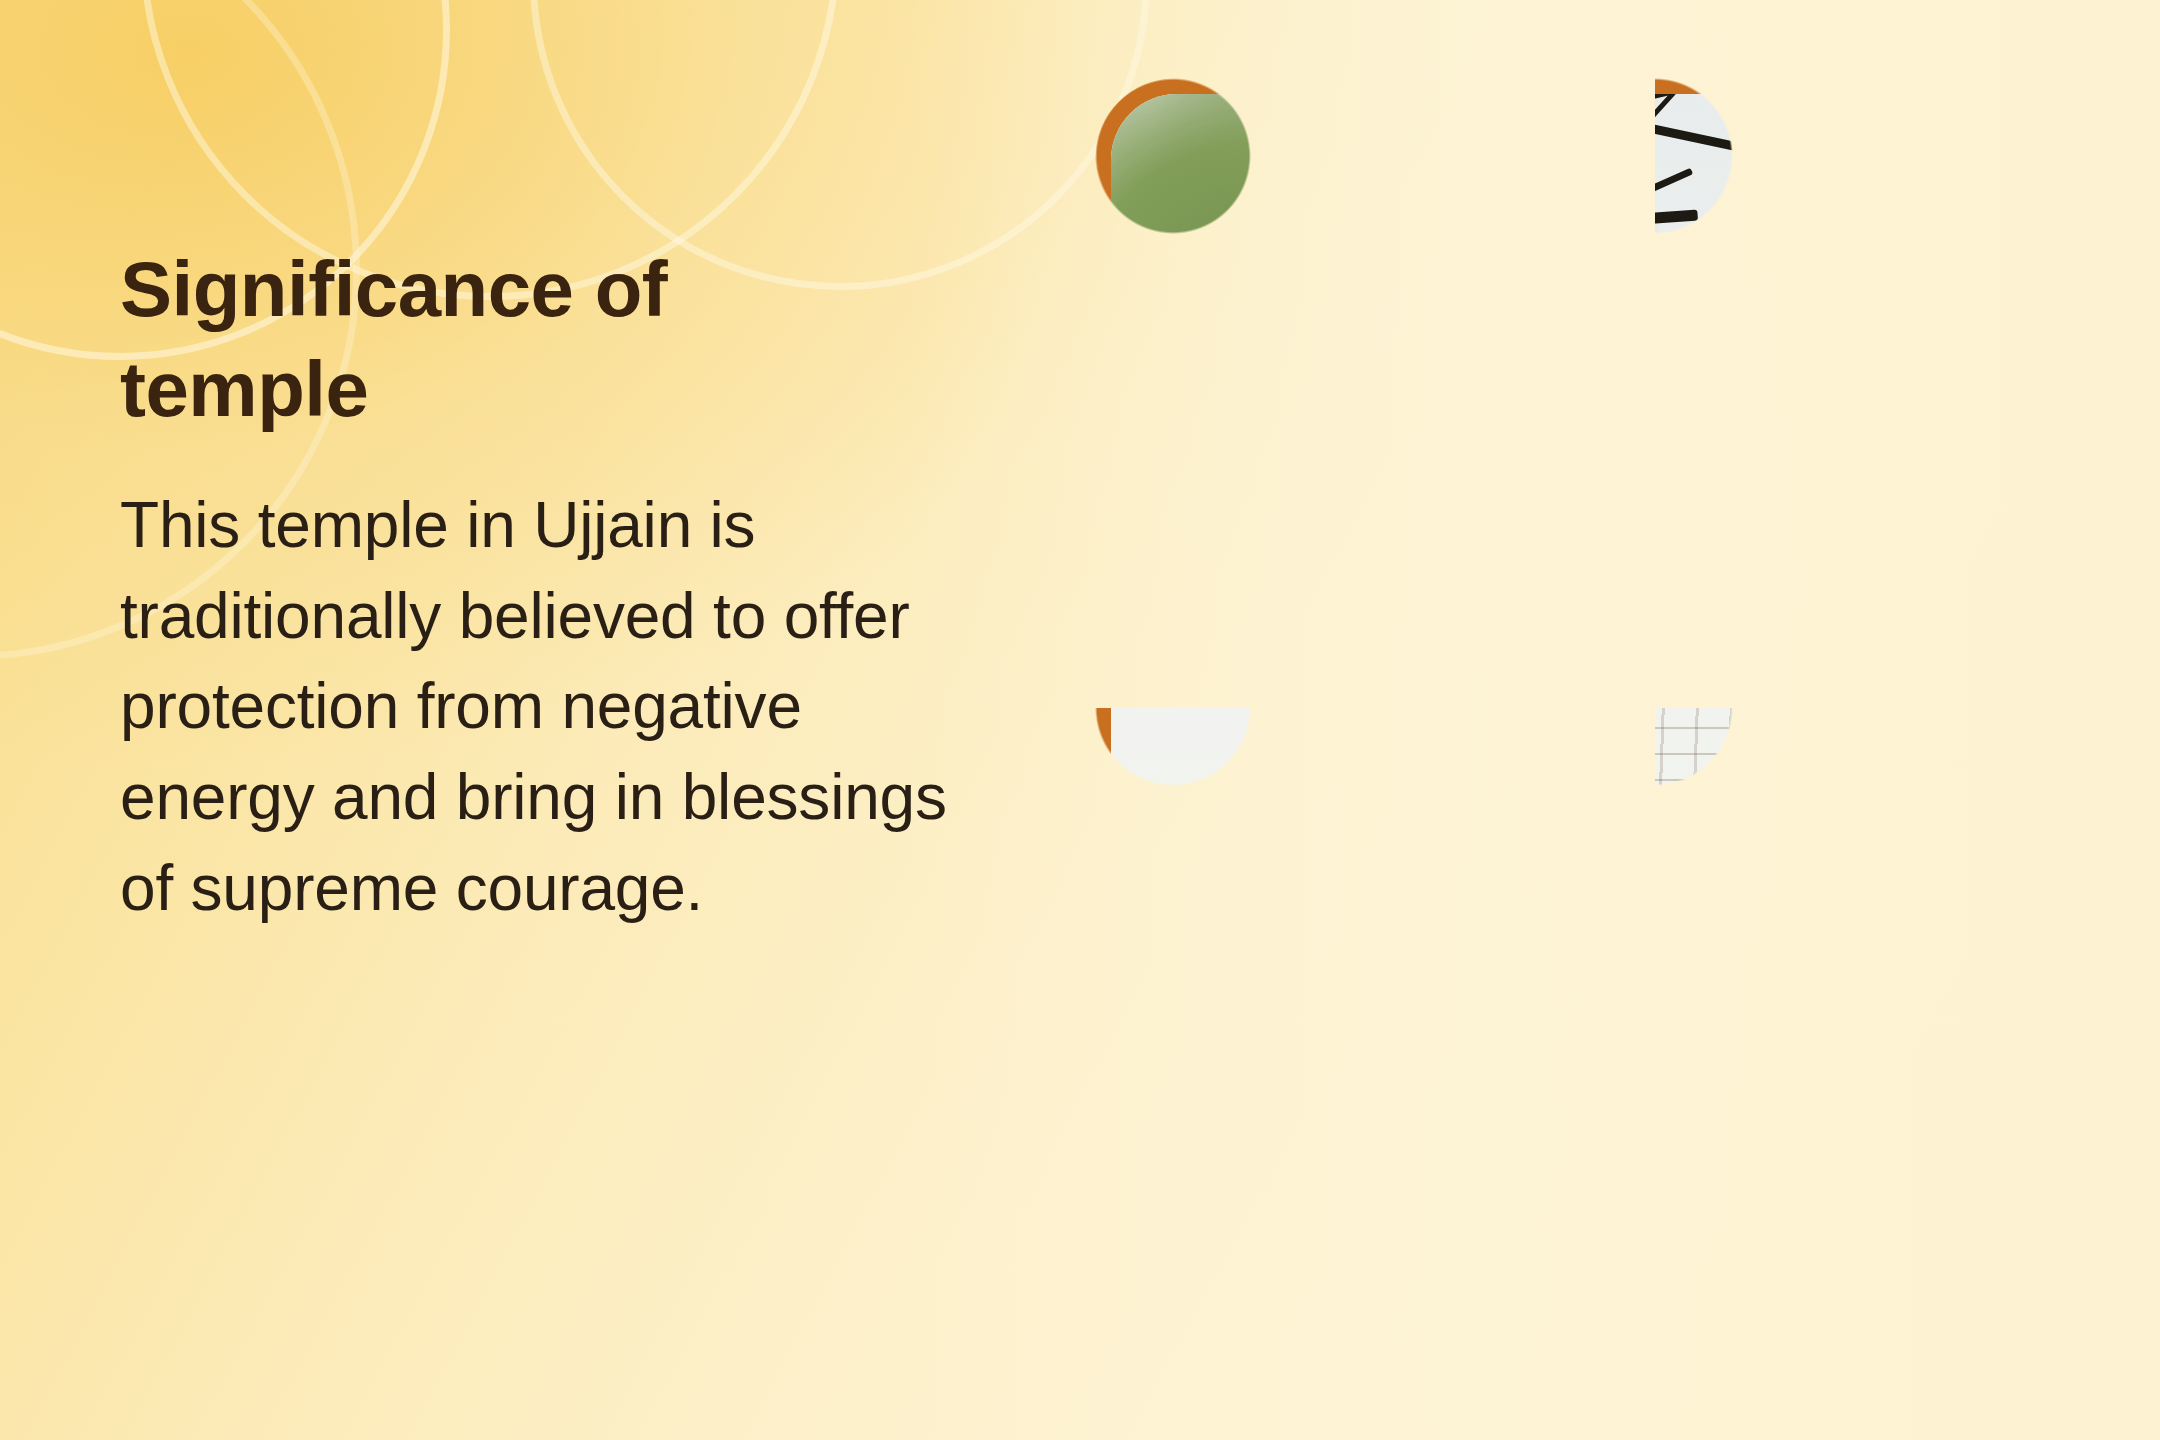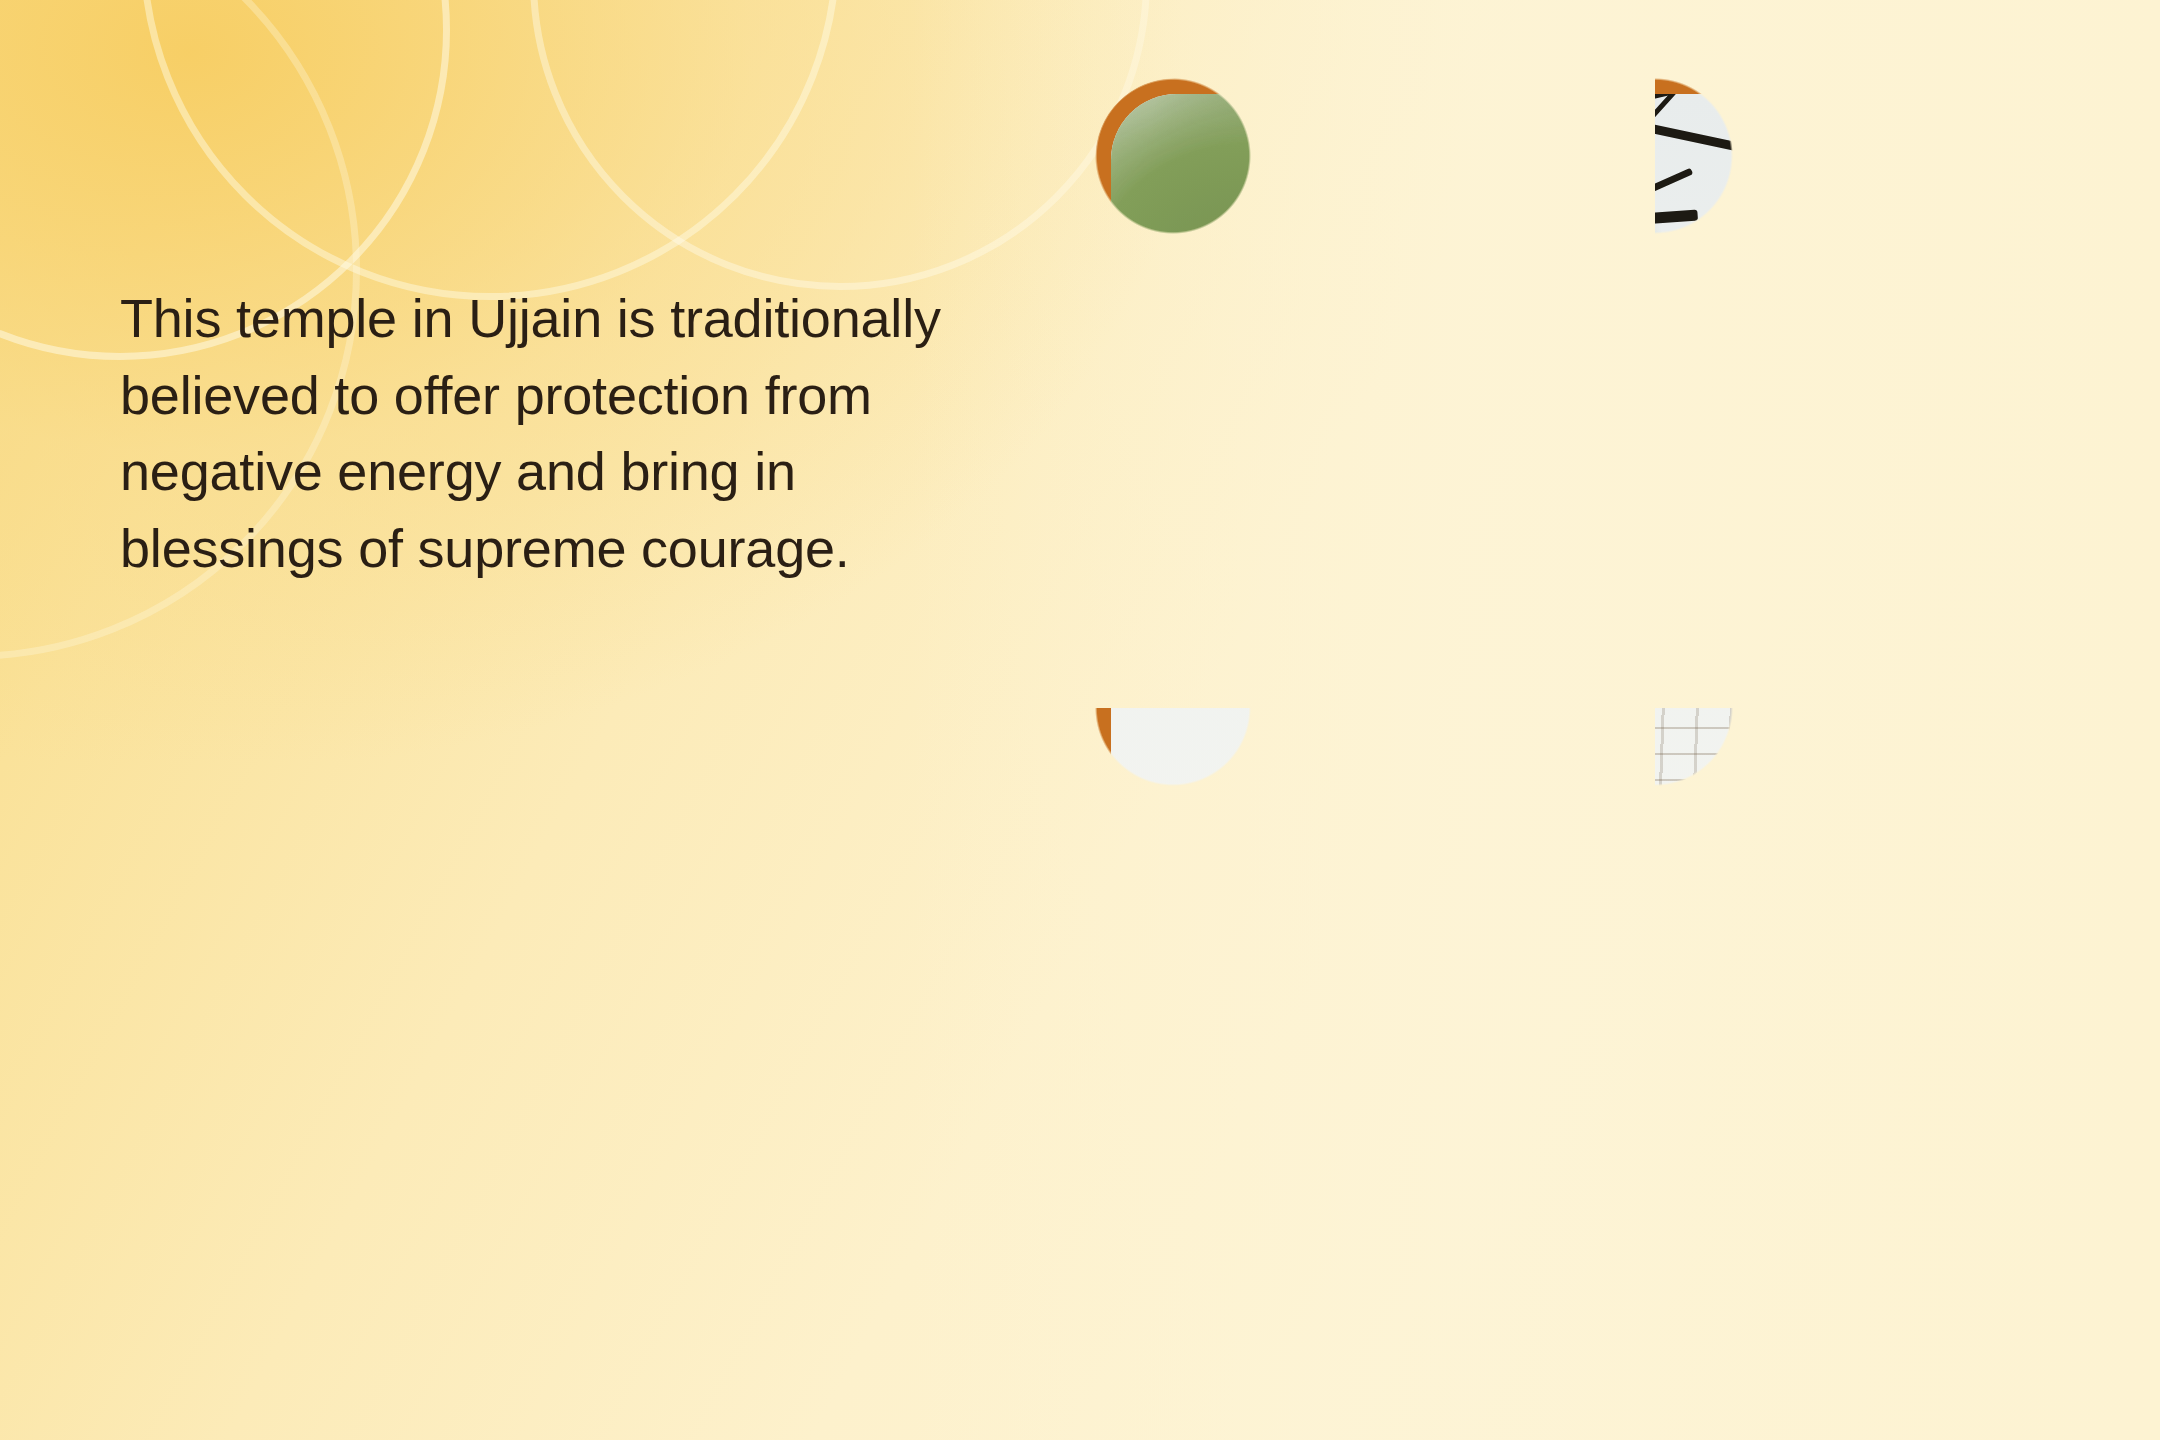"Significance of temple" h1 { html: none -> <h1>Significance of temple</h1> }
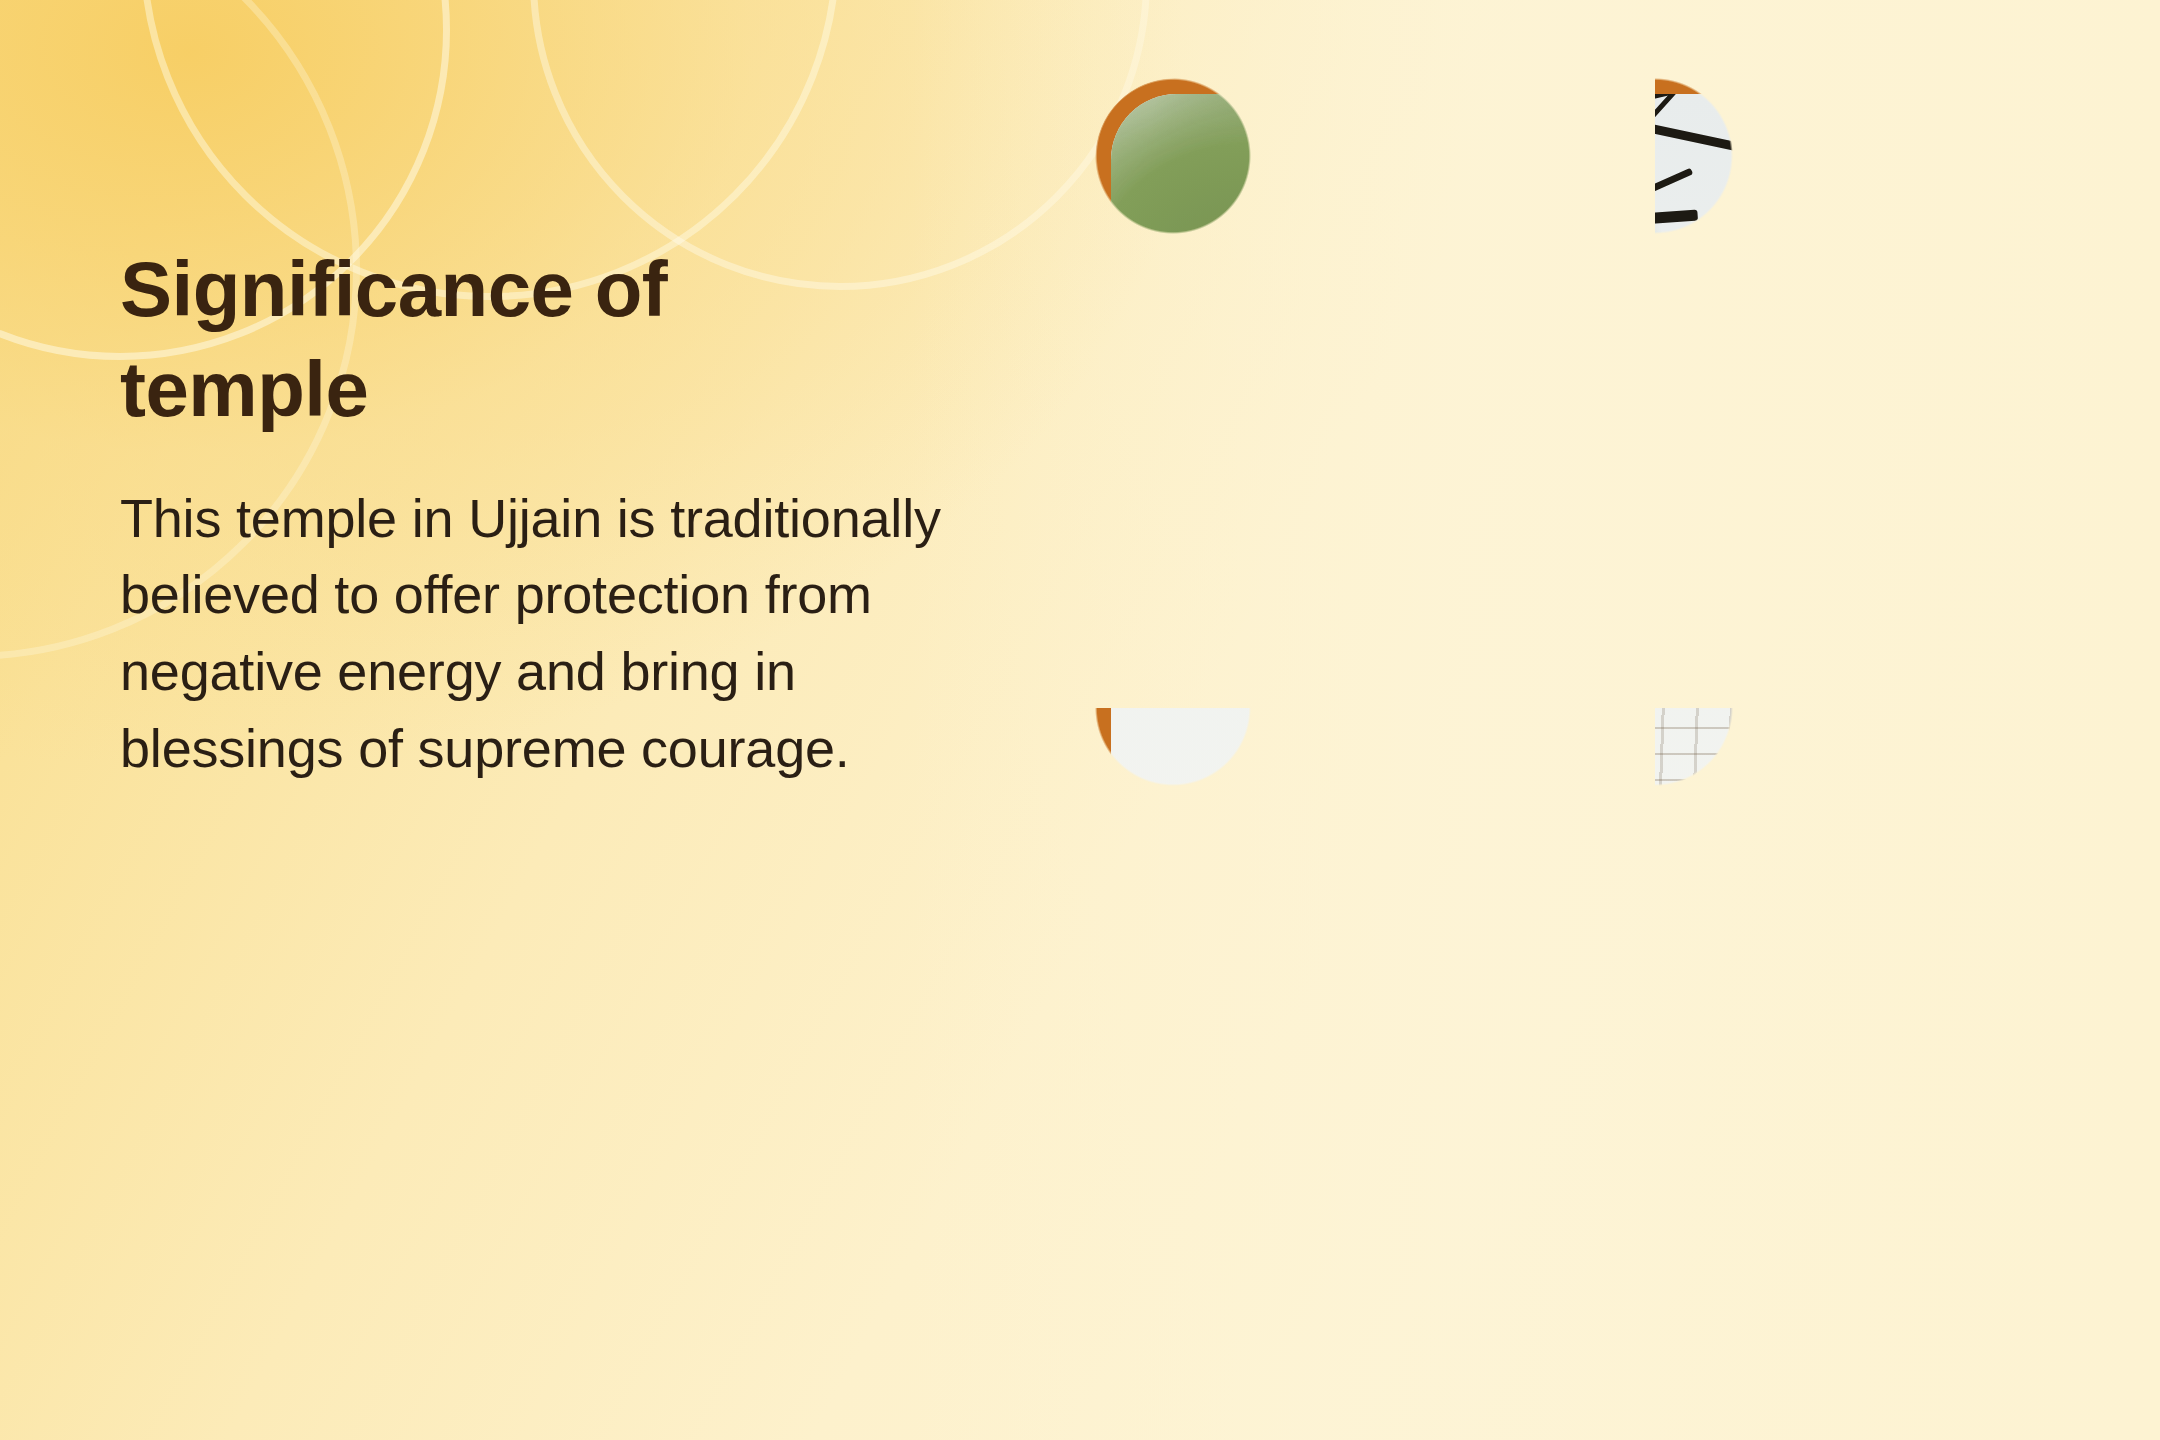"This temple in Ujjain is" #body-copy { font-size: 54px -> 64px }
